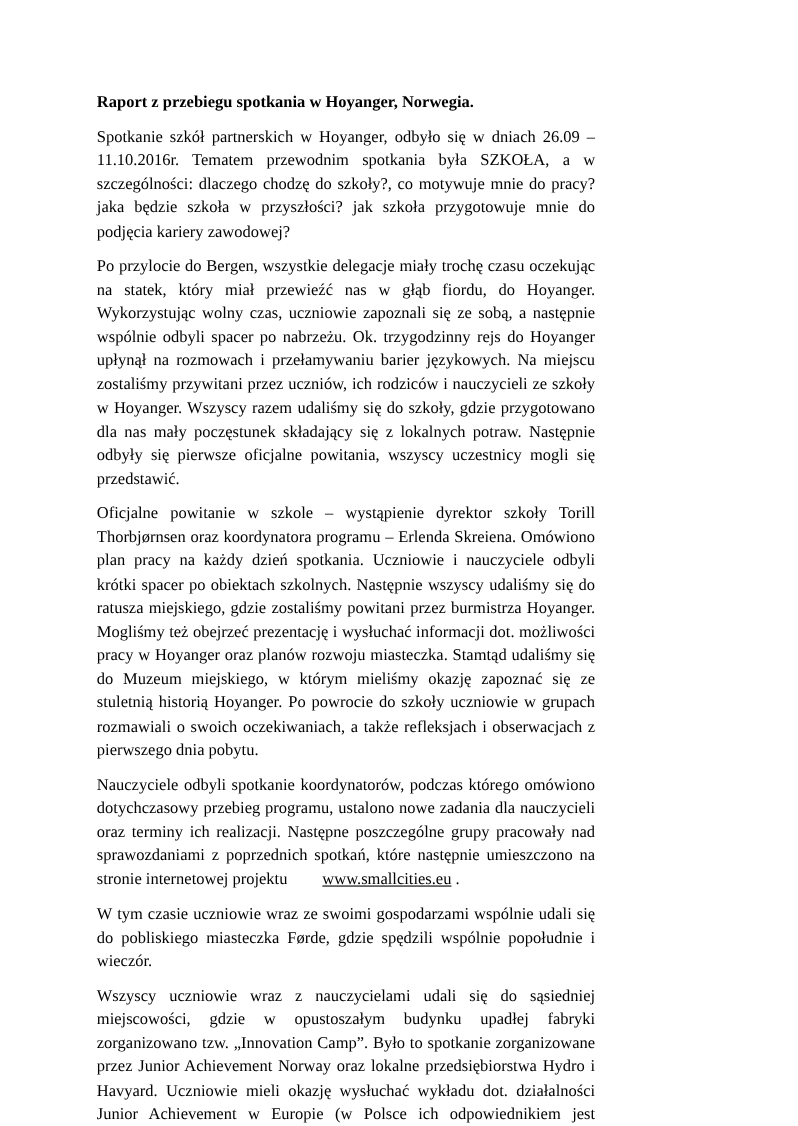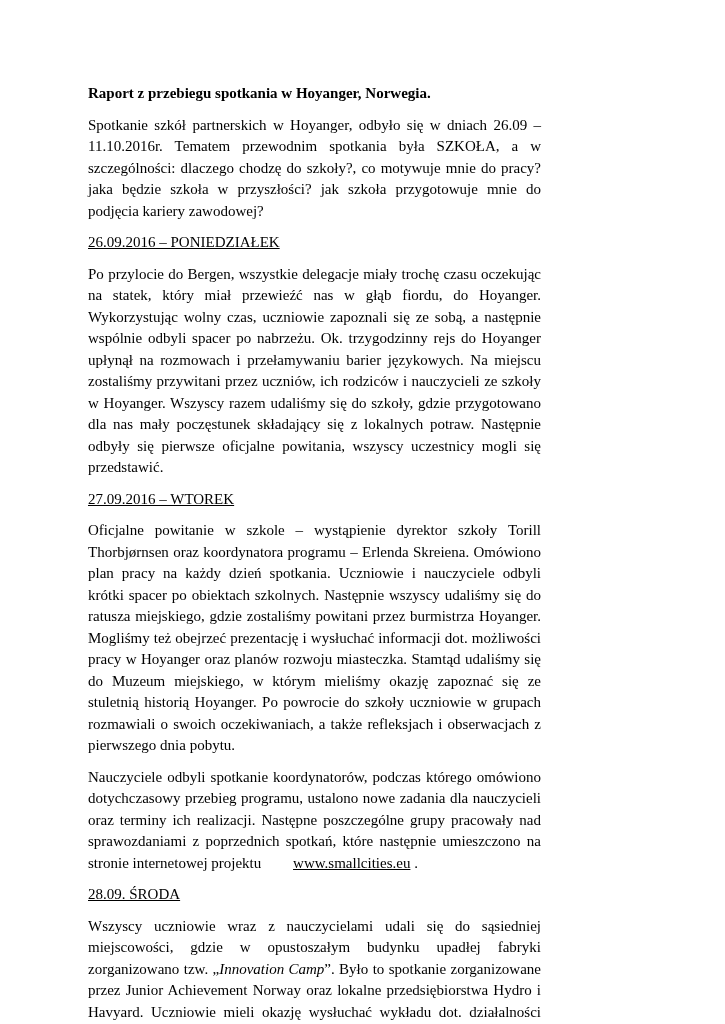"26.09.2016 – PONIEDZIAŁEK" p.day-heading { html: <p> <span>26.09.2016 – PONIEDZIAŁEK</span> </p> -> none }
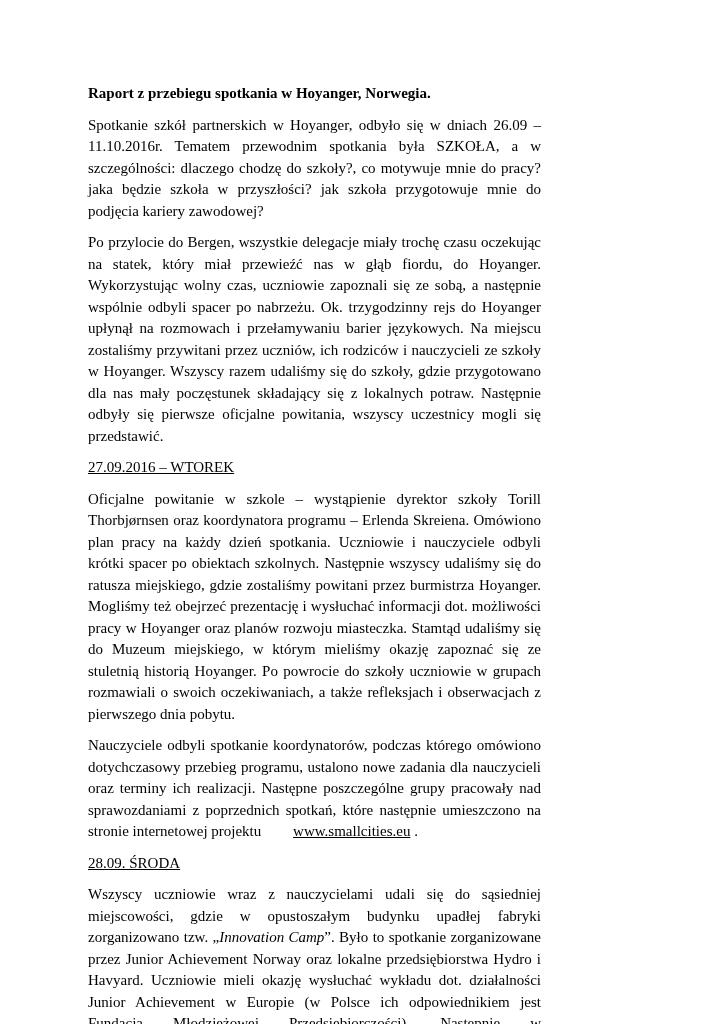"27.09.2016 – WTOREK" p.day-heading { html: <p> <span>27.09.2016 – WTOREK</span> </p> -> none }
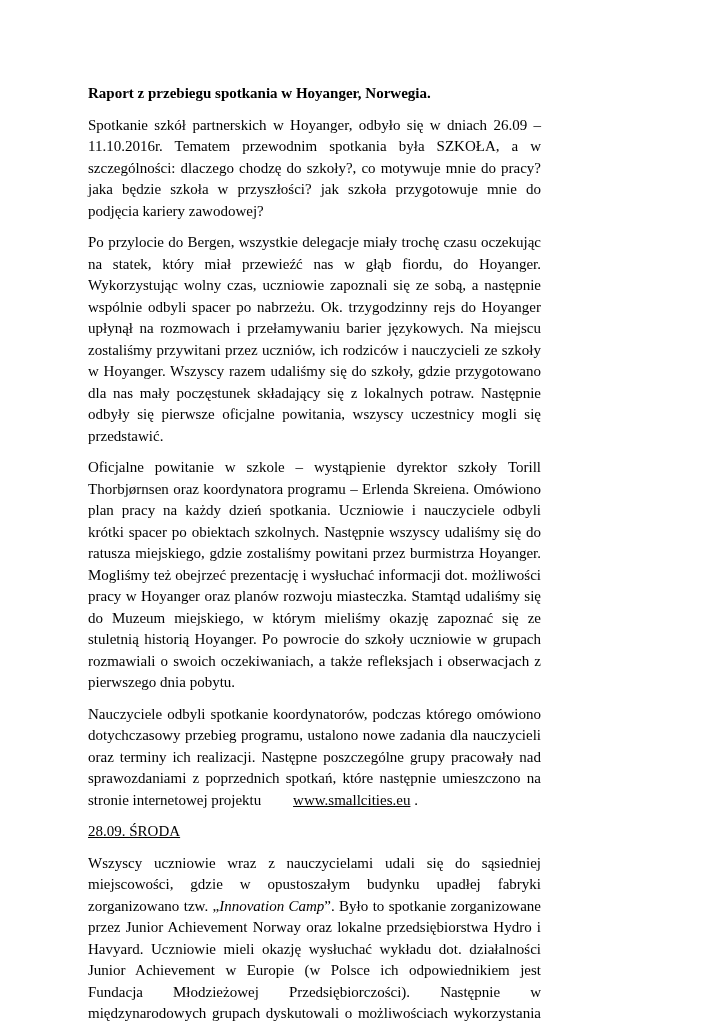"W tym czasie uczniowie wraz" p.body-p { html: none -> <p>W tym czasie uczniowie wraz ze swoimi gospodarzami wspólnie udali się do pobliskiego miasteczka Førde, gdzie spędzili wspólnie popołudnie i wieczór.</p> }
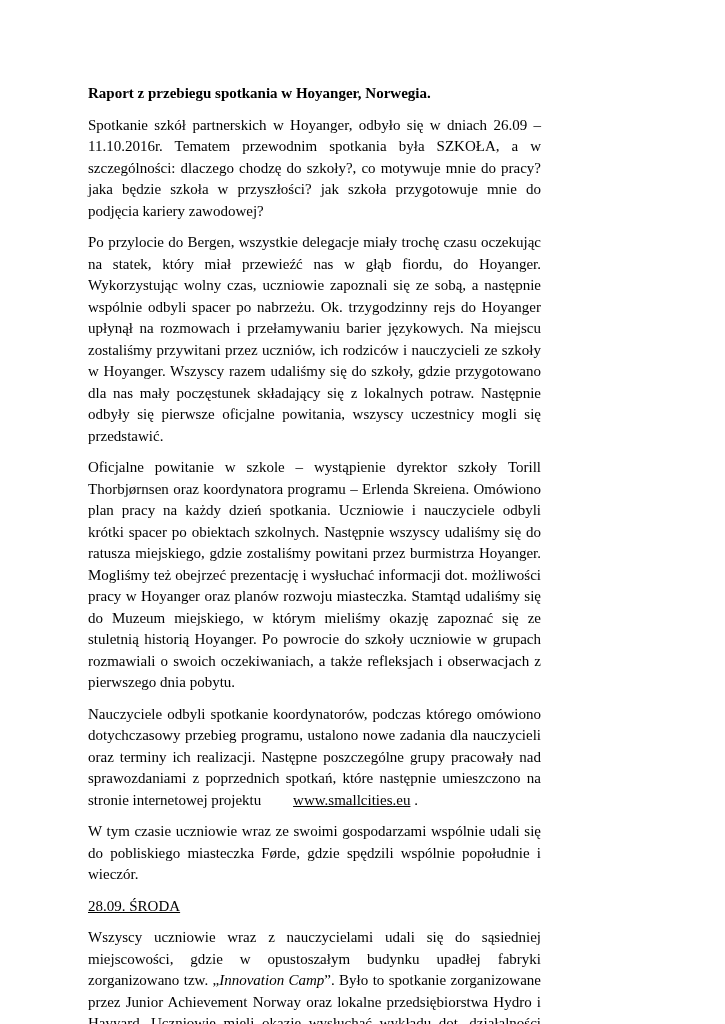"28.09. ŚRODA" p.day-heading { html: <p> <span>28.09. ŚRODA</span> </p> -> none }
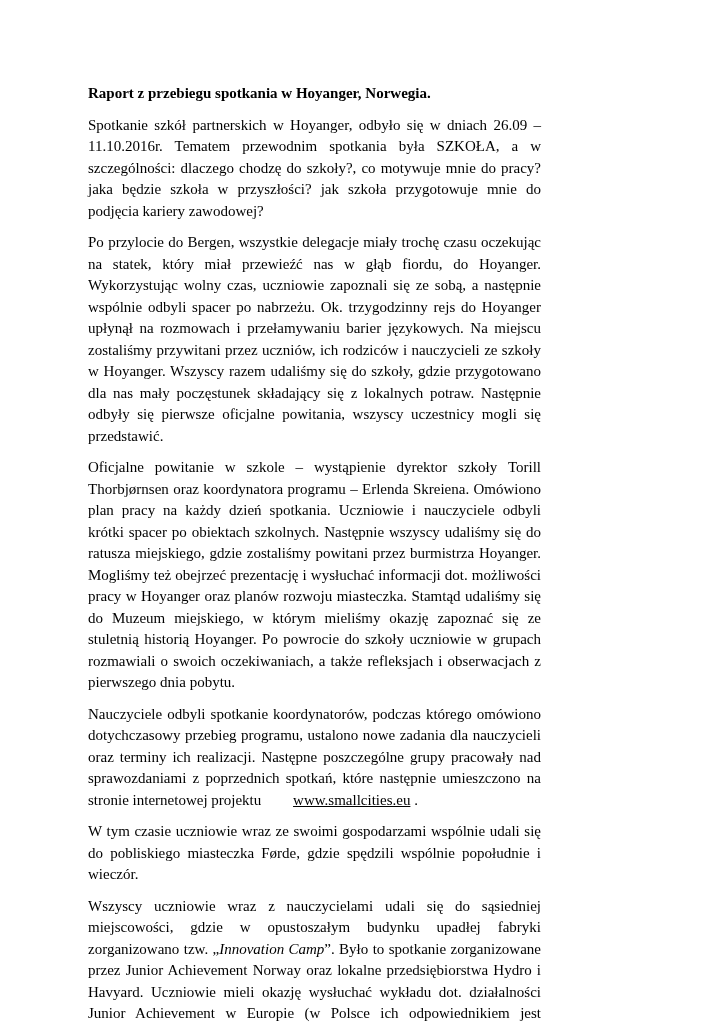"Innovation Camp" .ital { font-style: italic -> none }
